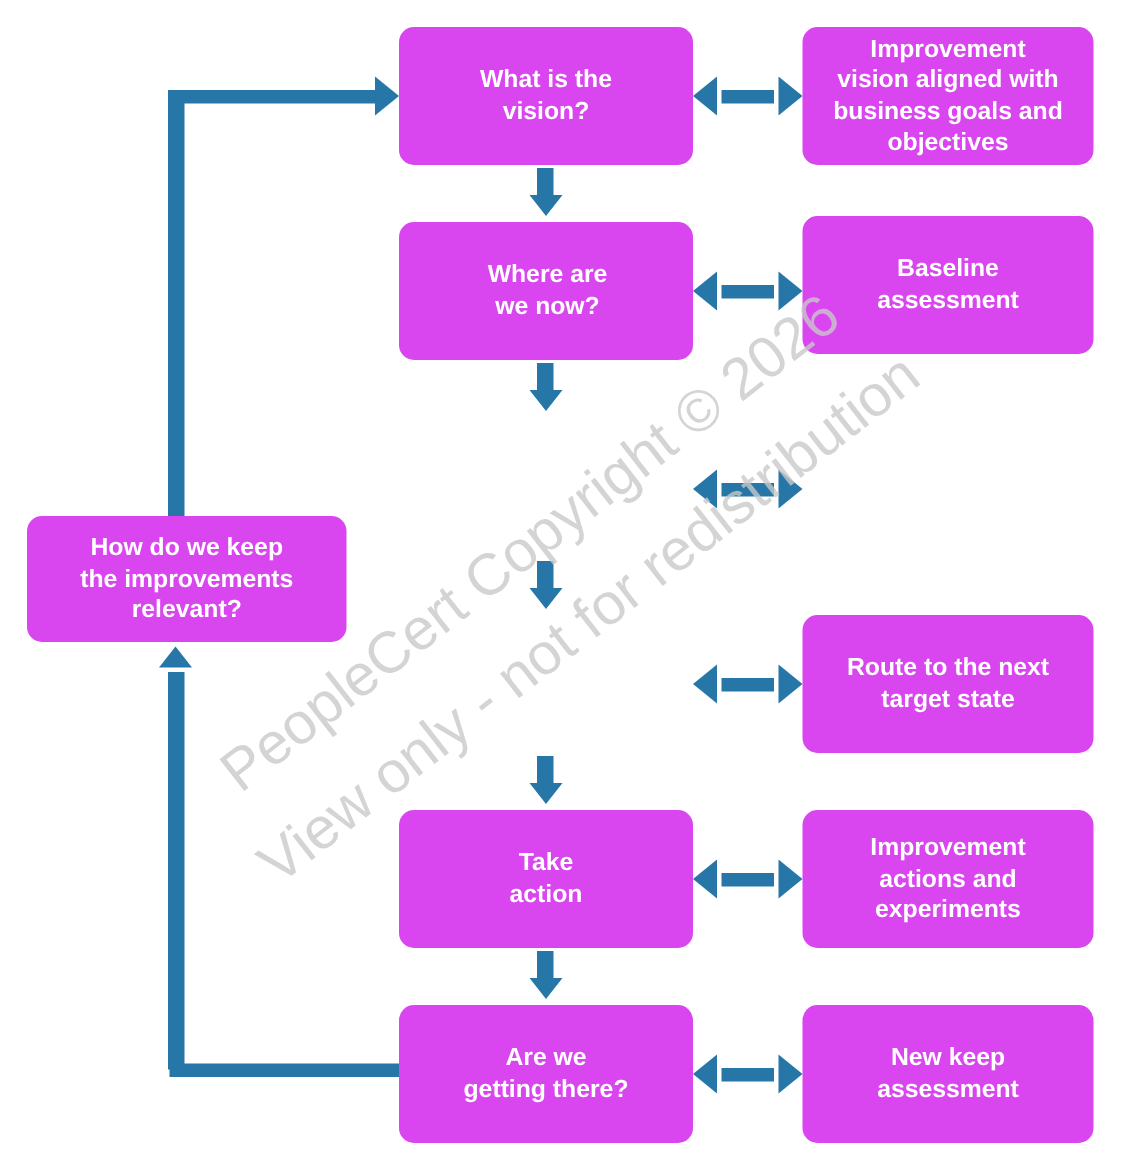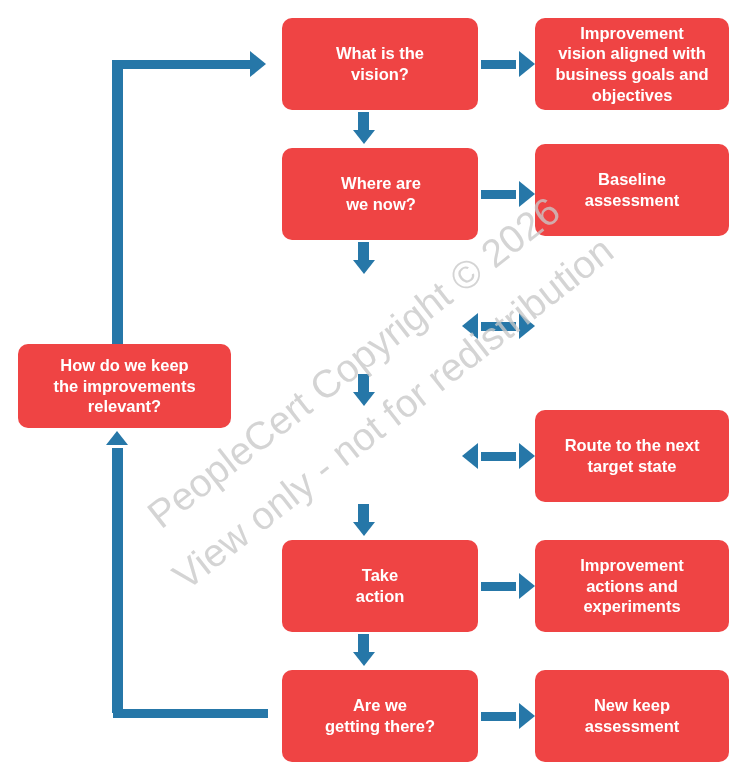"Improvement" .node { background: #ef4444 -> #d946ef }
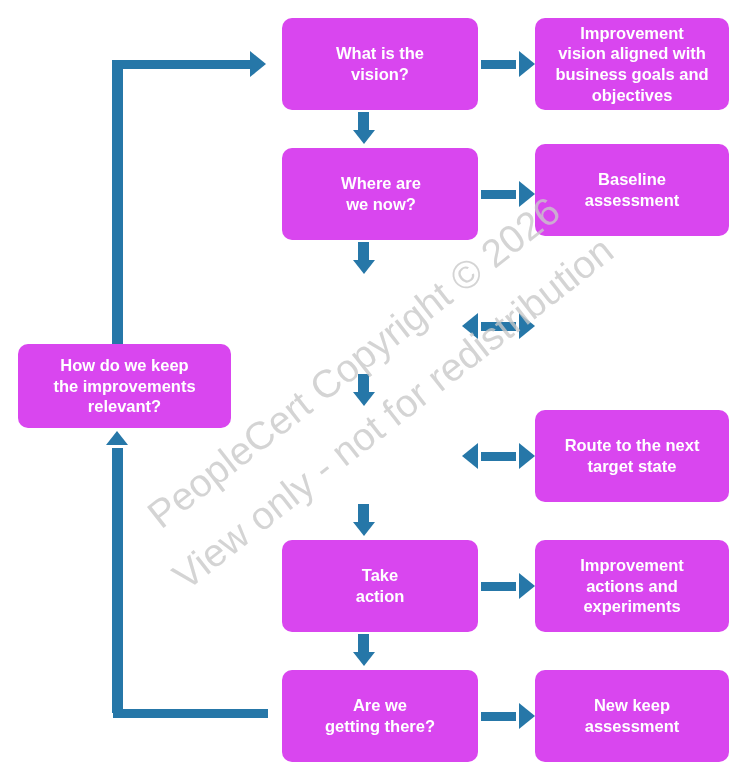"What is the" .node.mid { left: 282px -> 266px }
